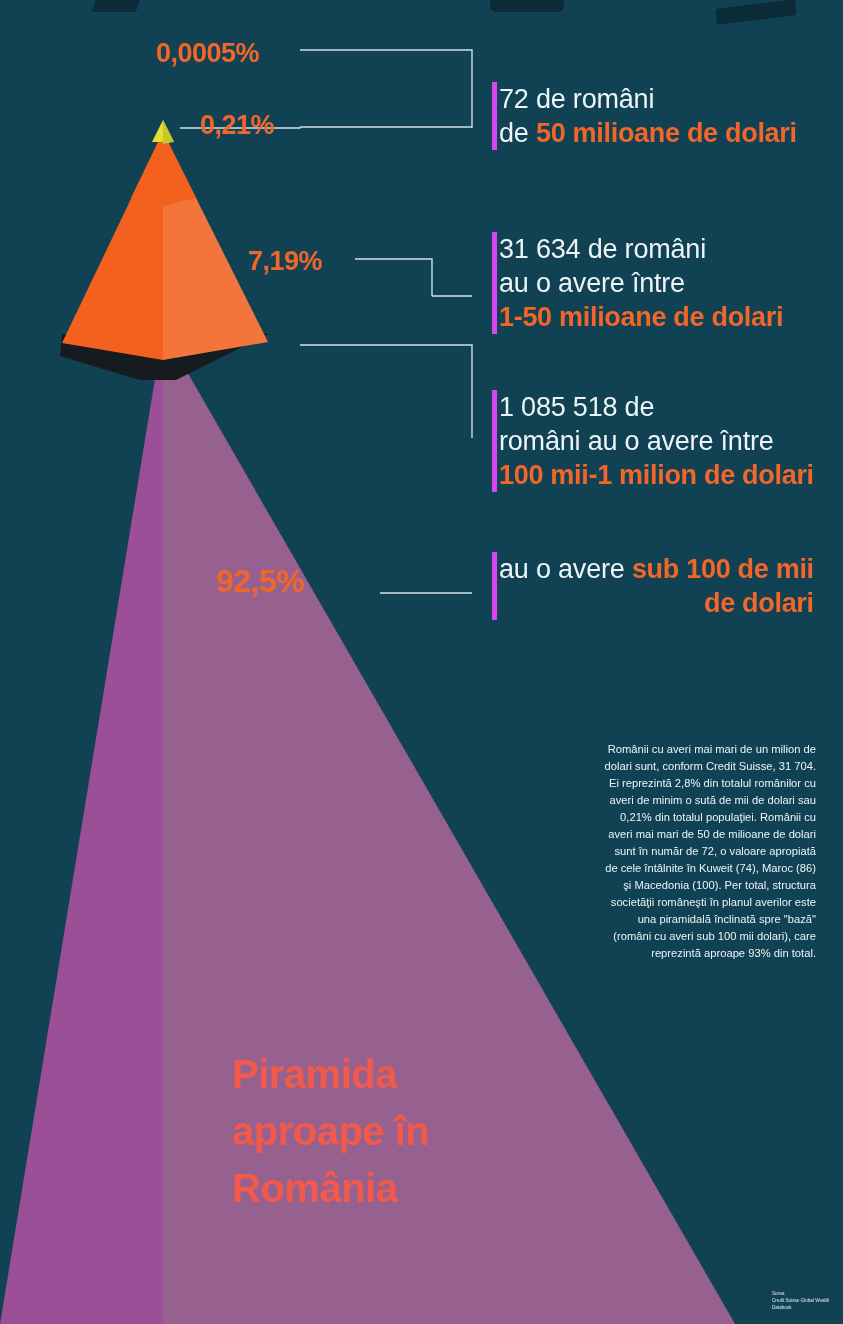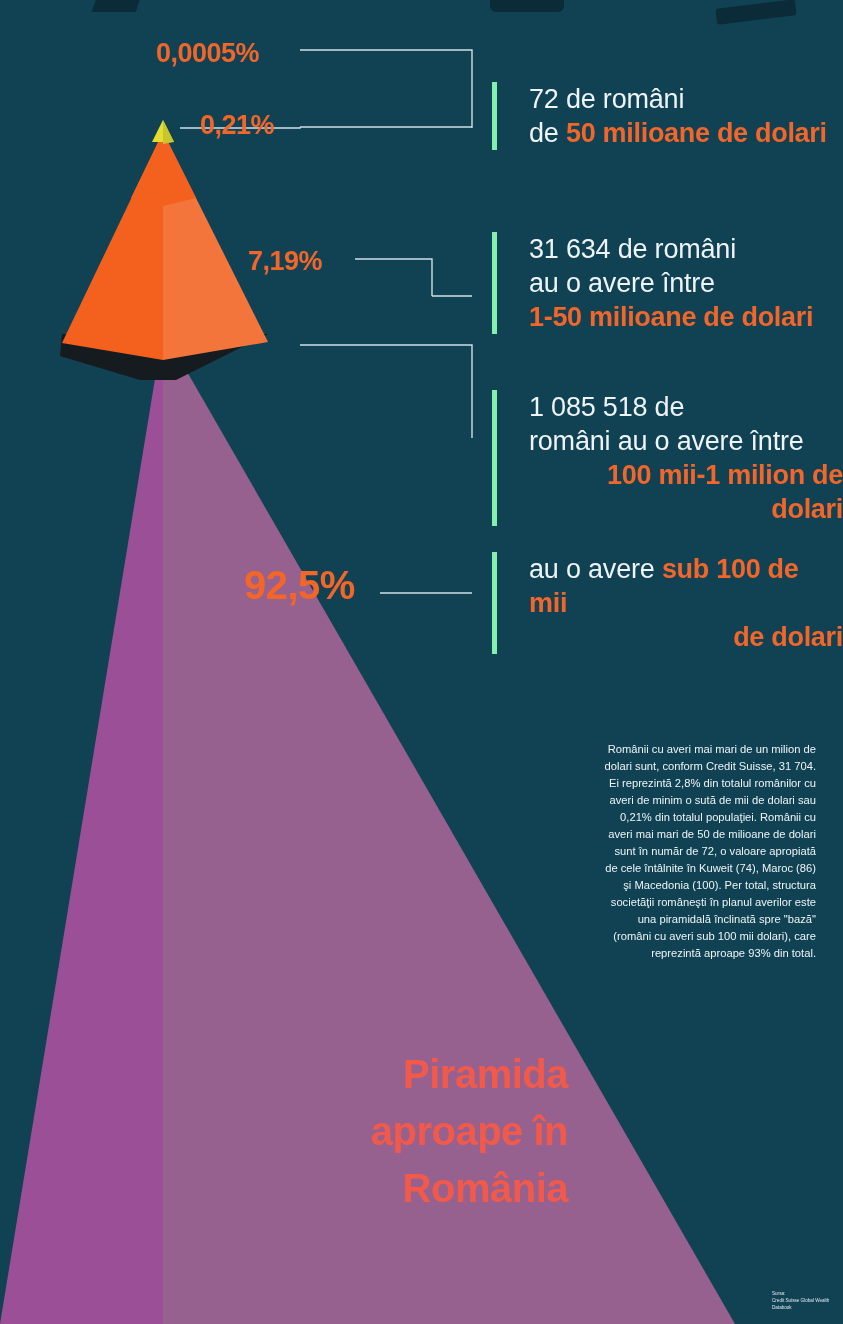"72 de români" .callout { border-left: 5px solid #86efac -> 5px solid #d946ef; padding-left: 32px -> 2px }
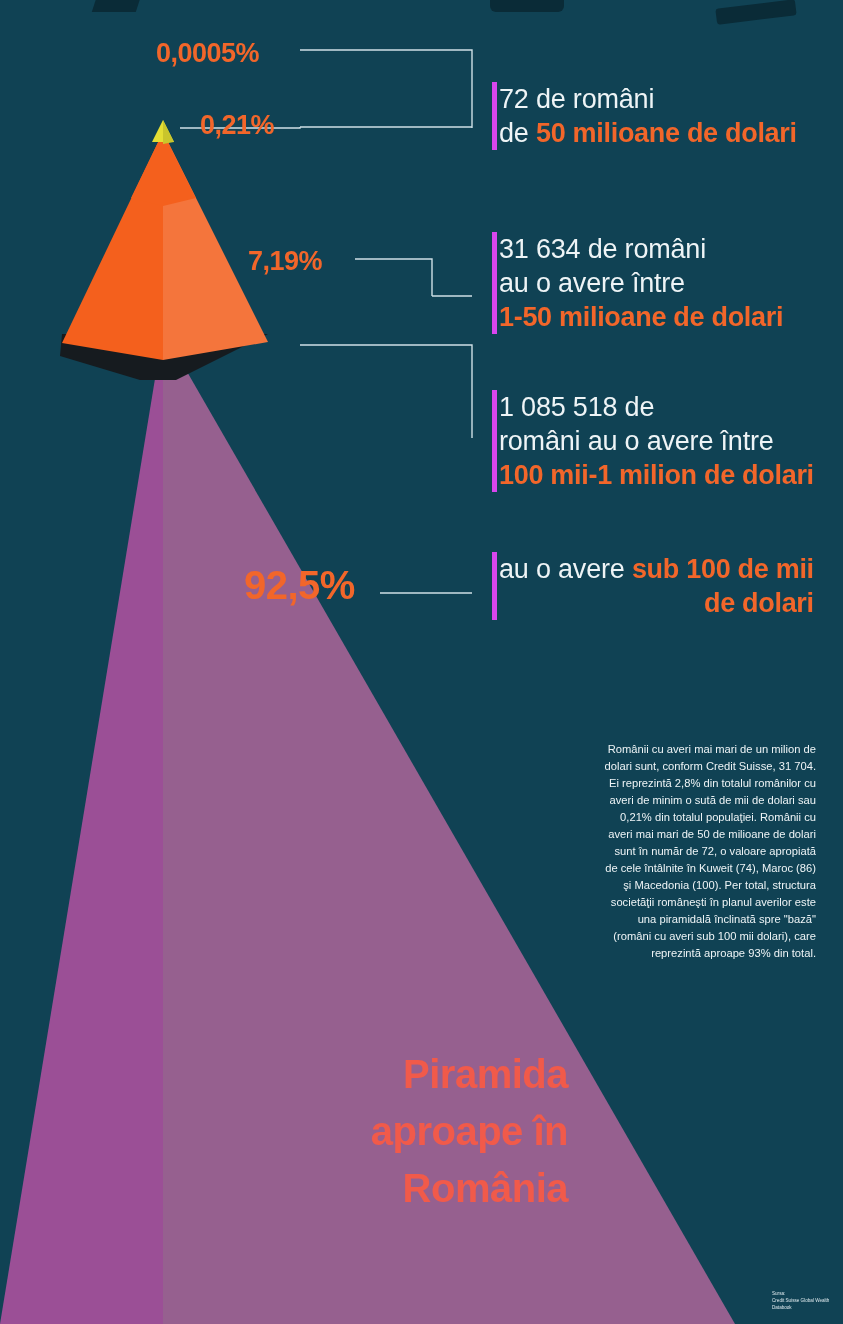"92,5%" #pct-925 { font-size: 40px -> 32px; margin-left: 28px -> none }
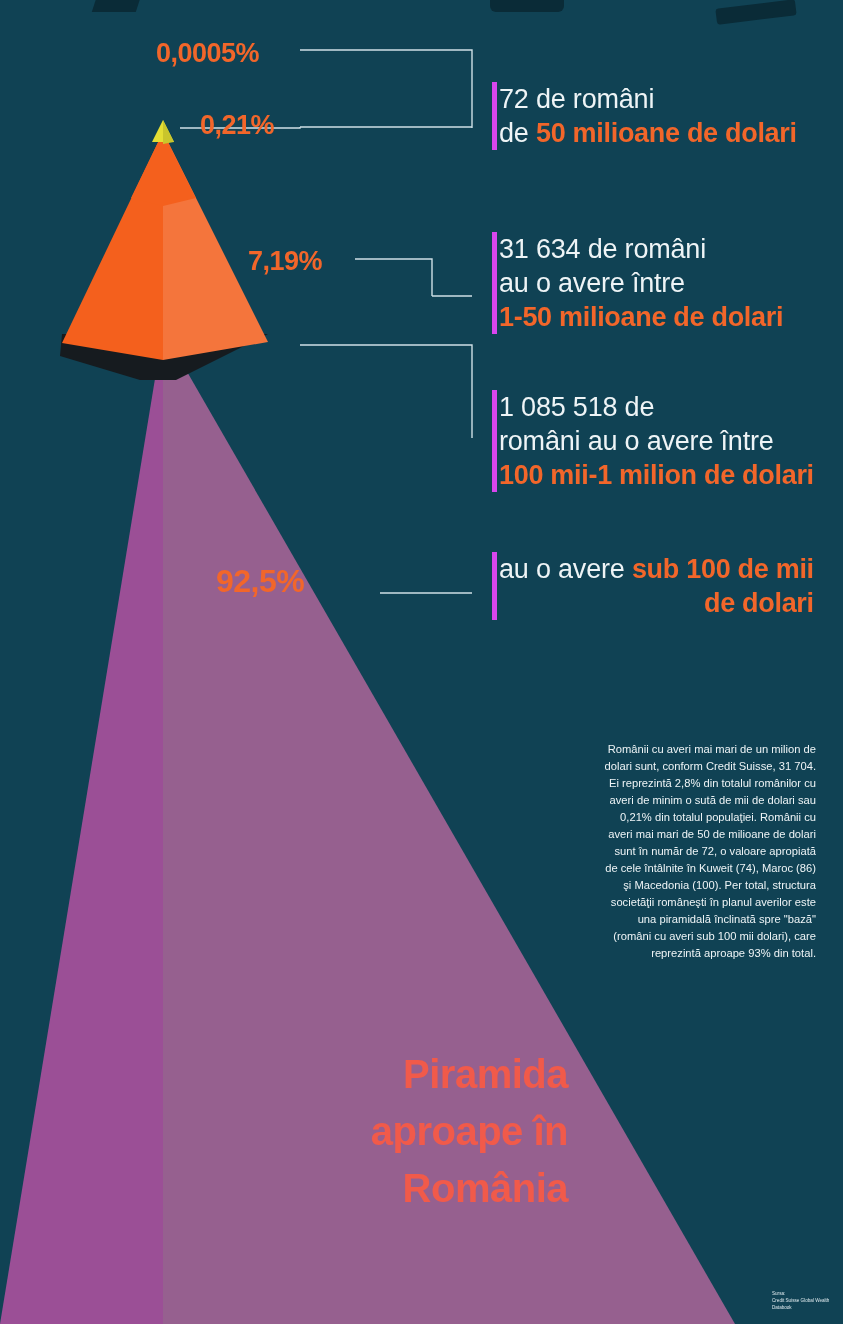"Piramida" #title { text-align: right -> left }
